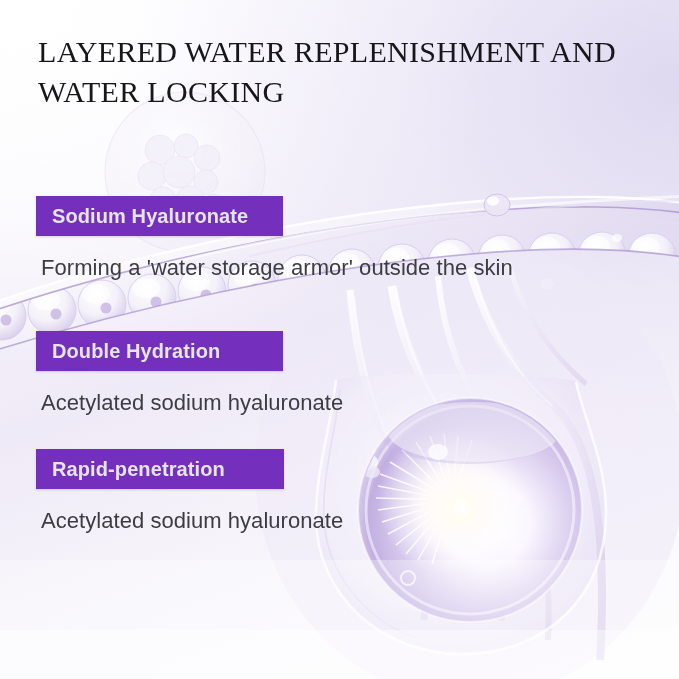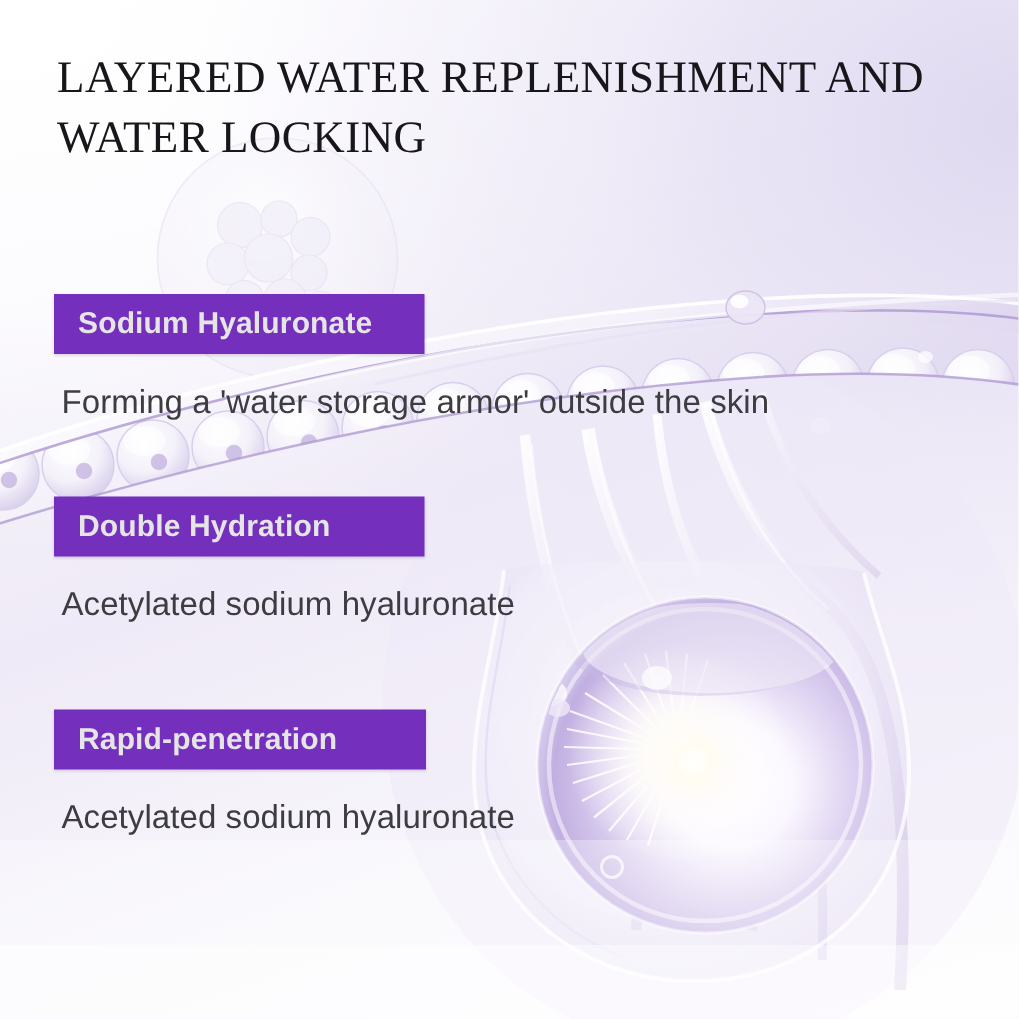"Rapid-penetration" .feature.f3 { top: 473px -> 449px }
